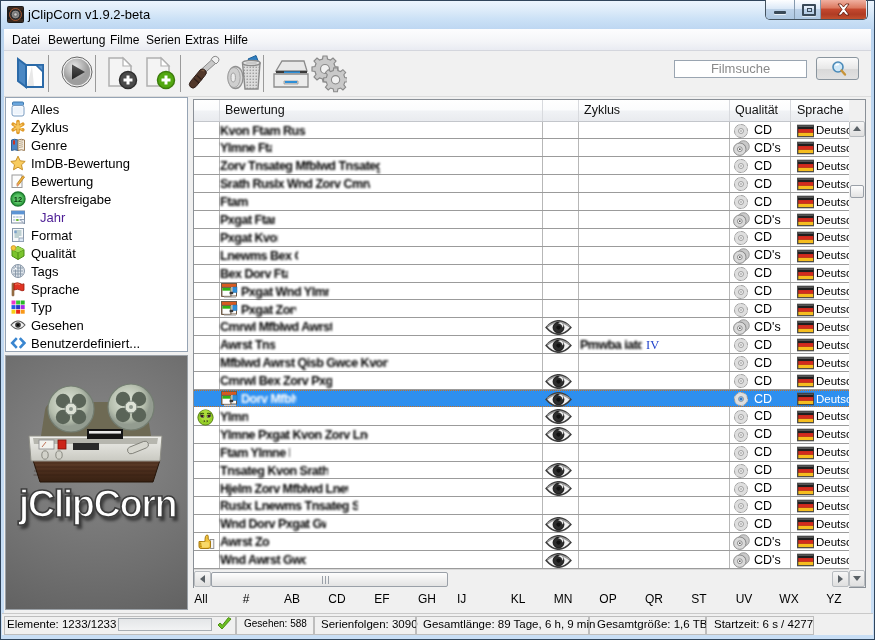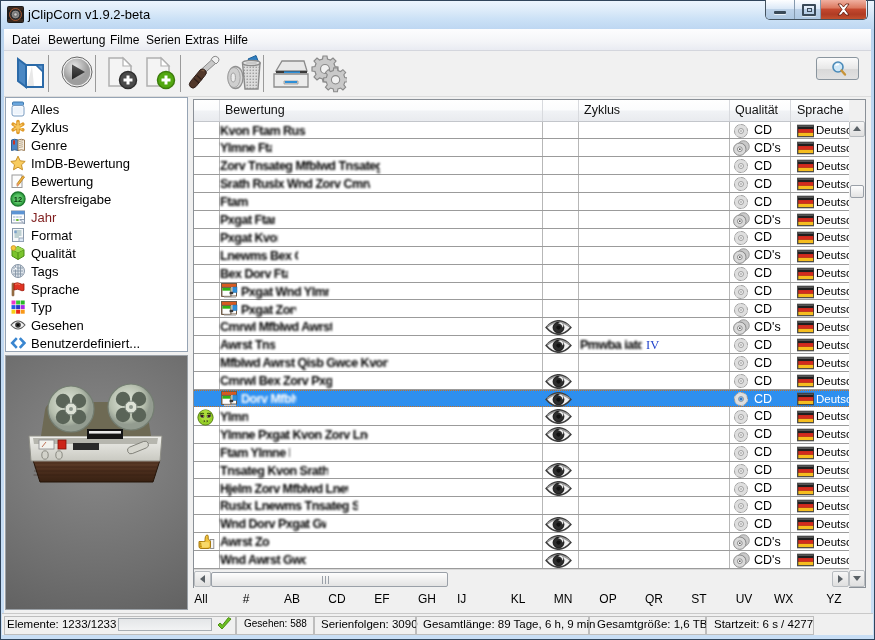"Filmsuche" div { html: none -> <div>Filmsuche</div> }
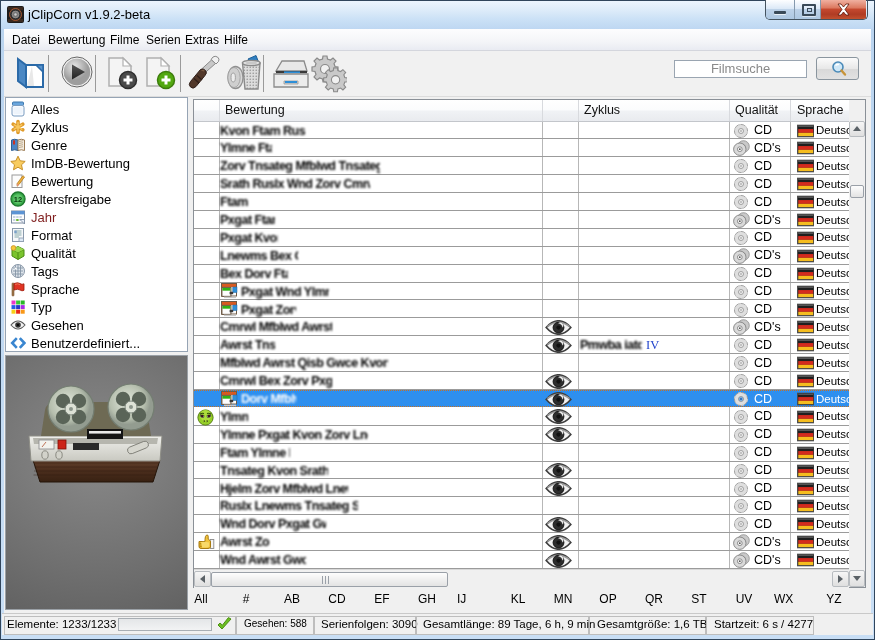"Jahr" div { color: #7f1d1d -> #4c1d95; left: 25px -> 34px }
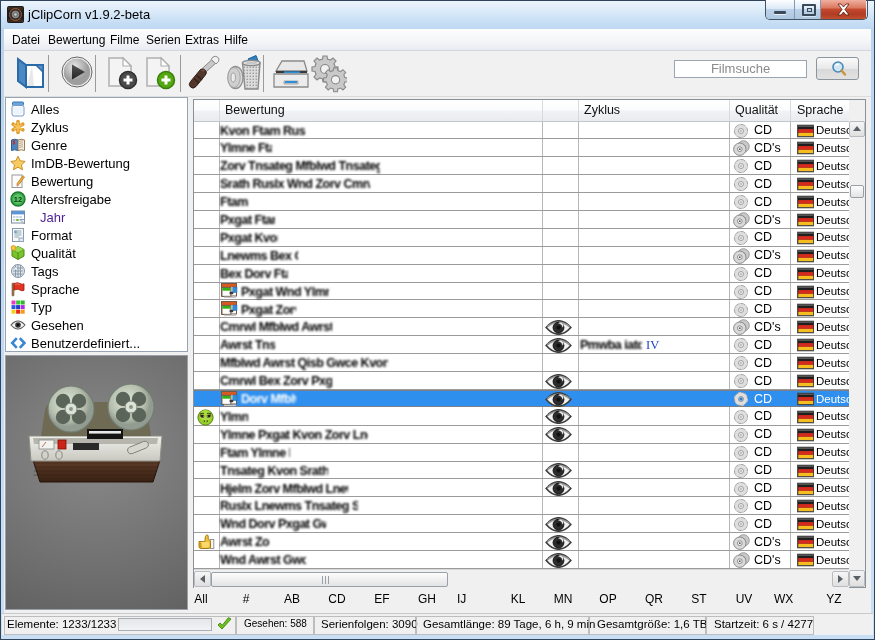"jClipCorn" div { html: none -> <div>jClipCorn</div> }
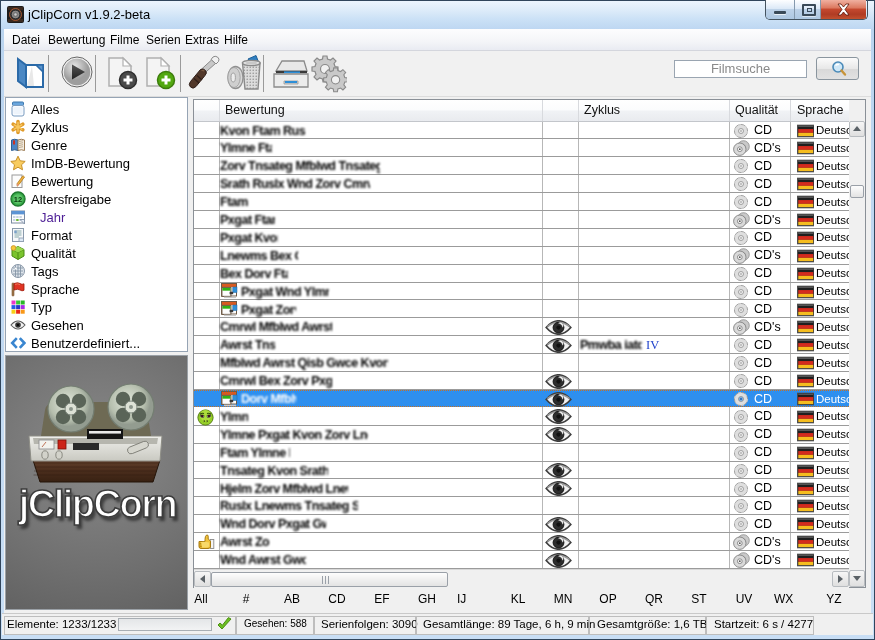"WX" div { text-align: none -> center }
